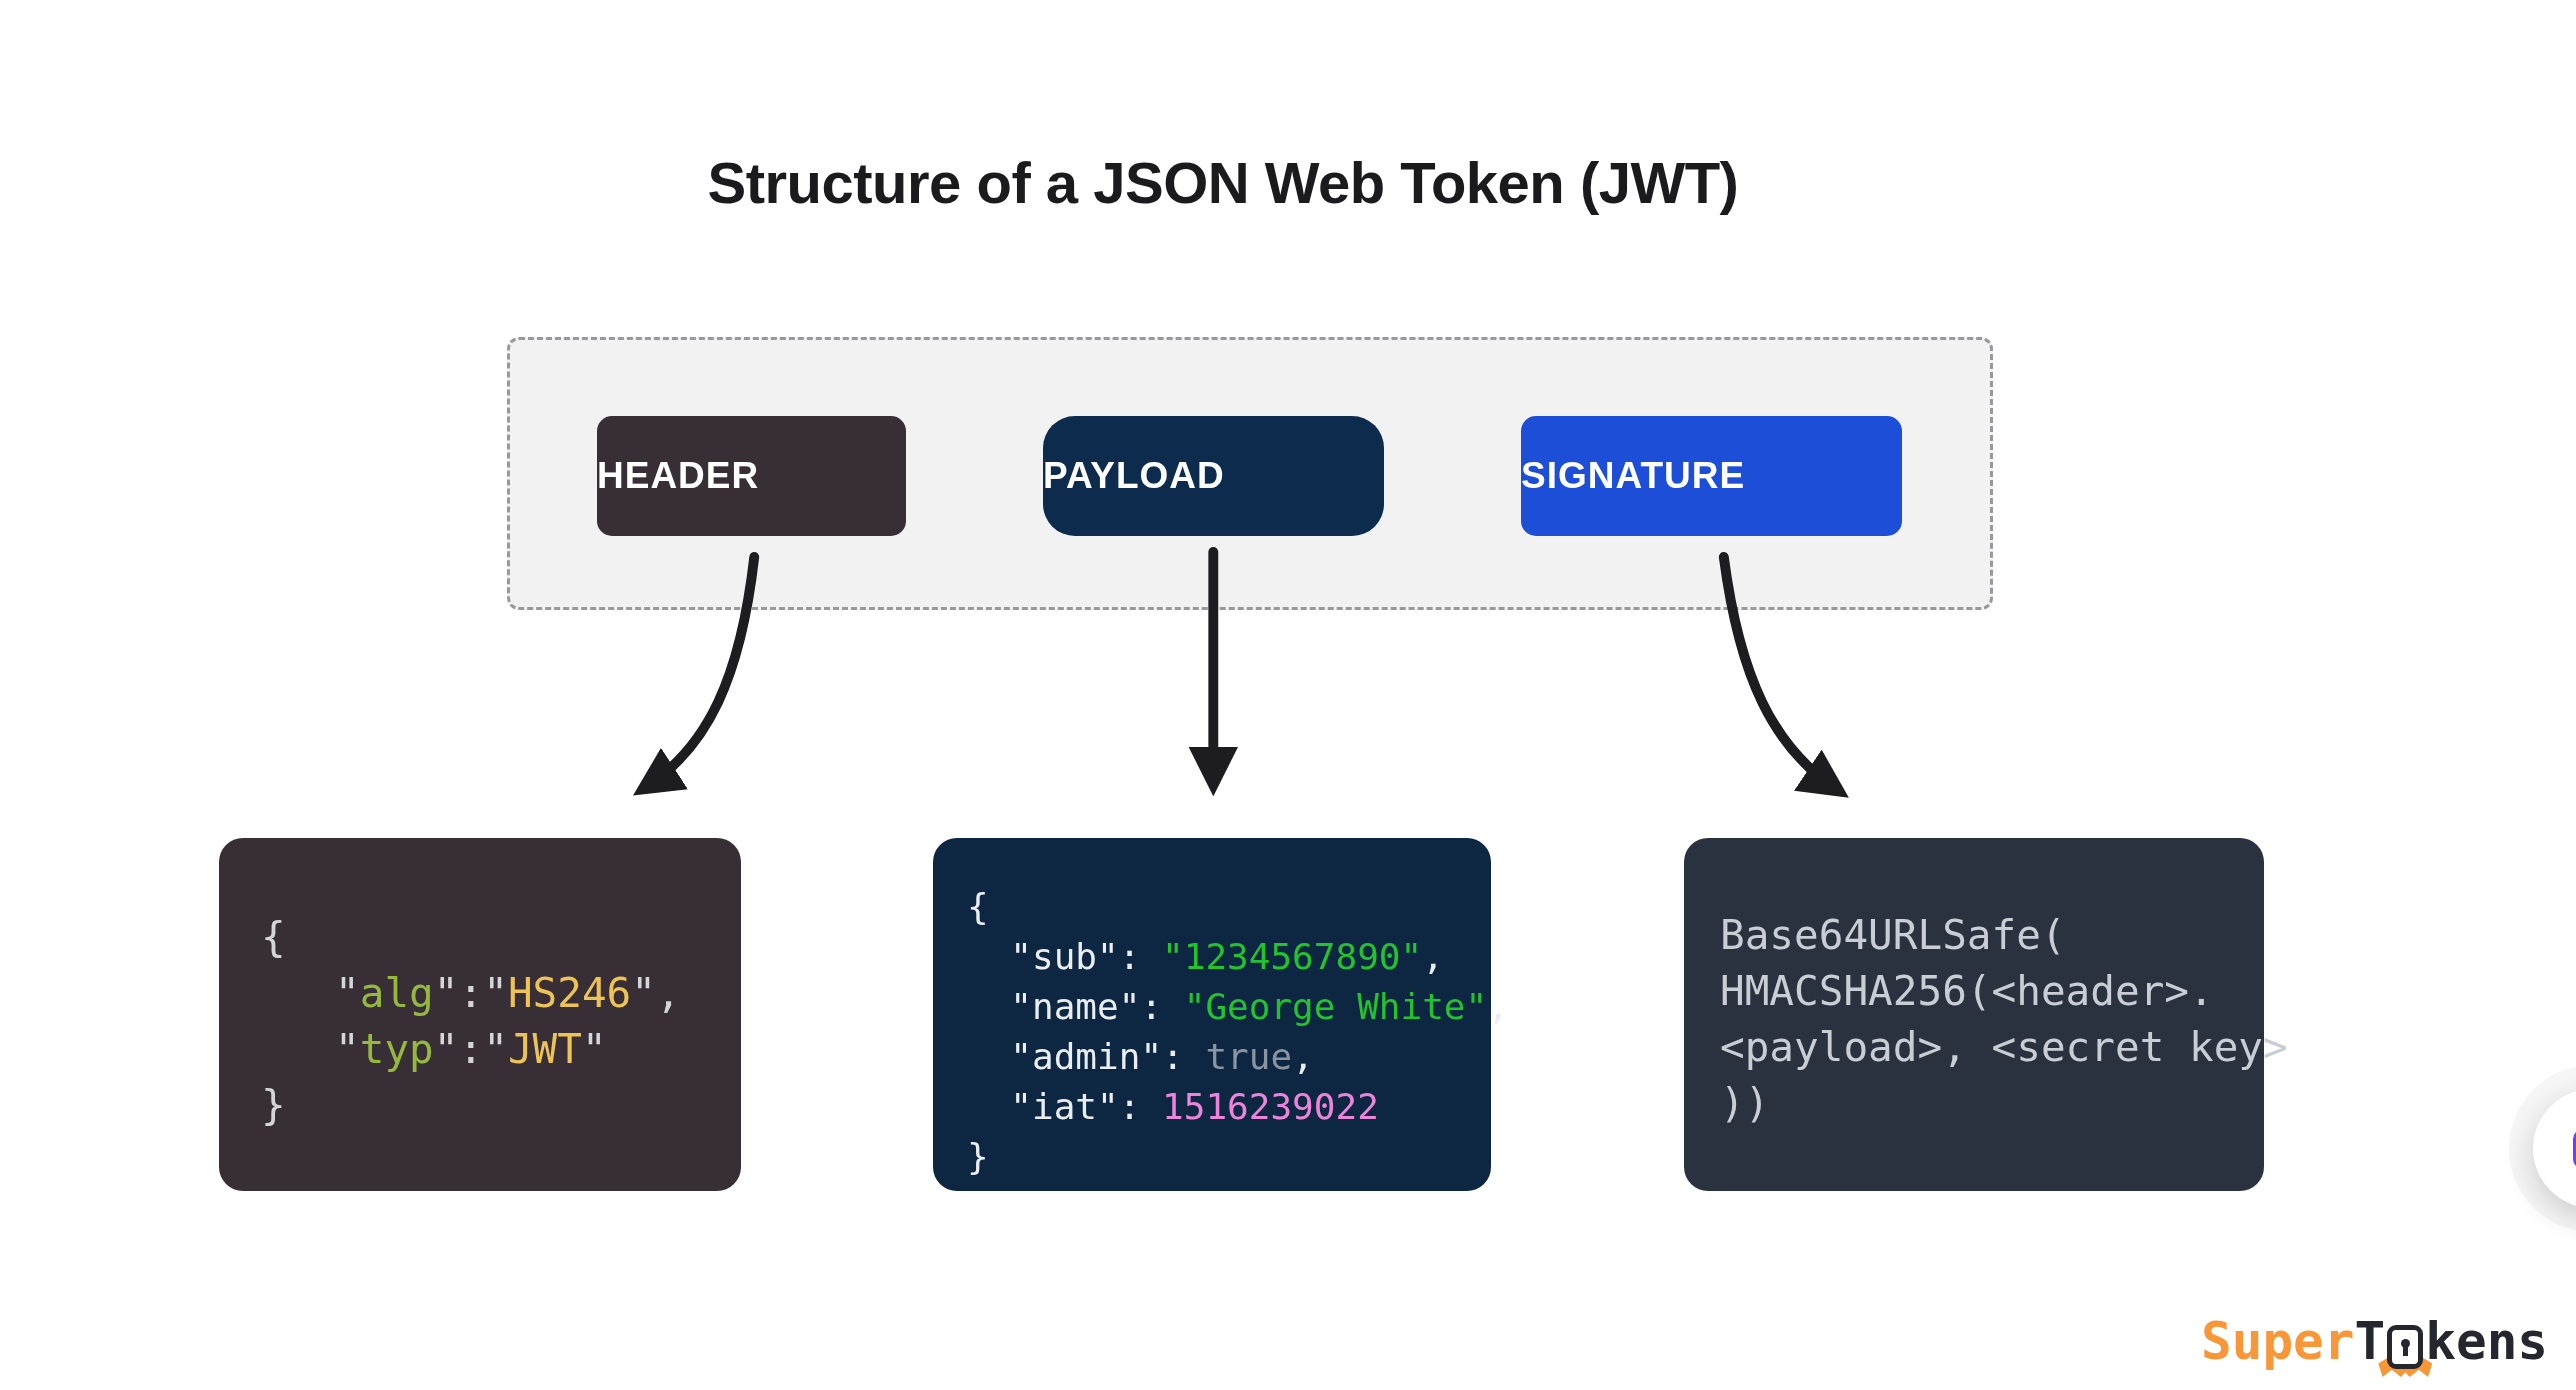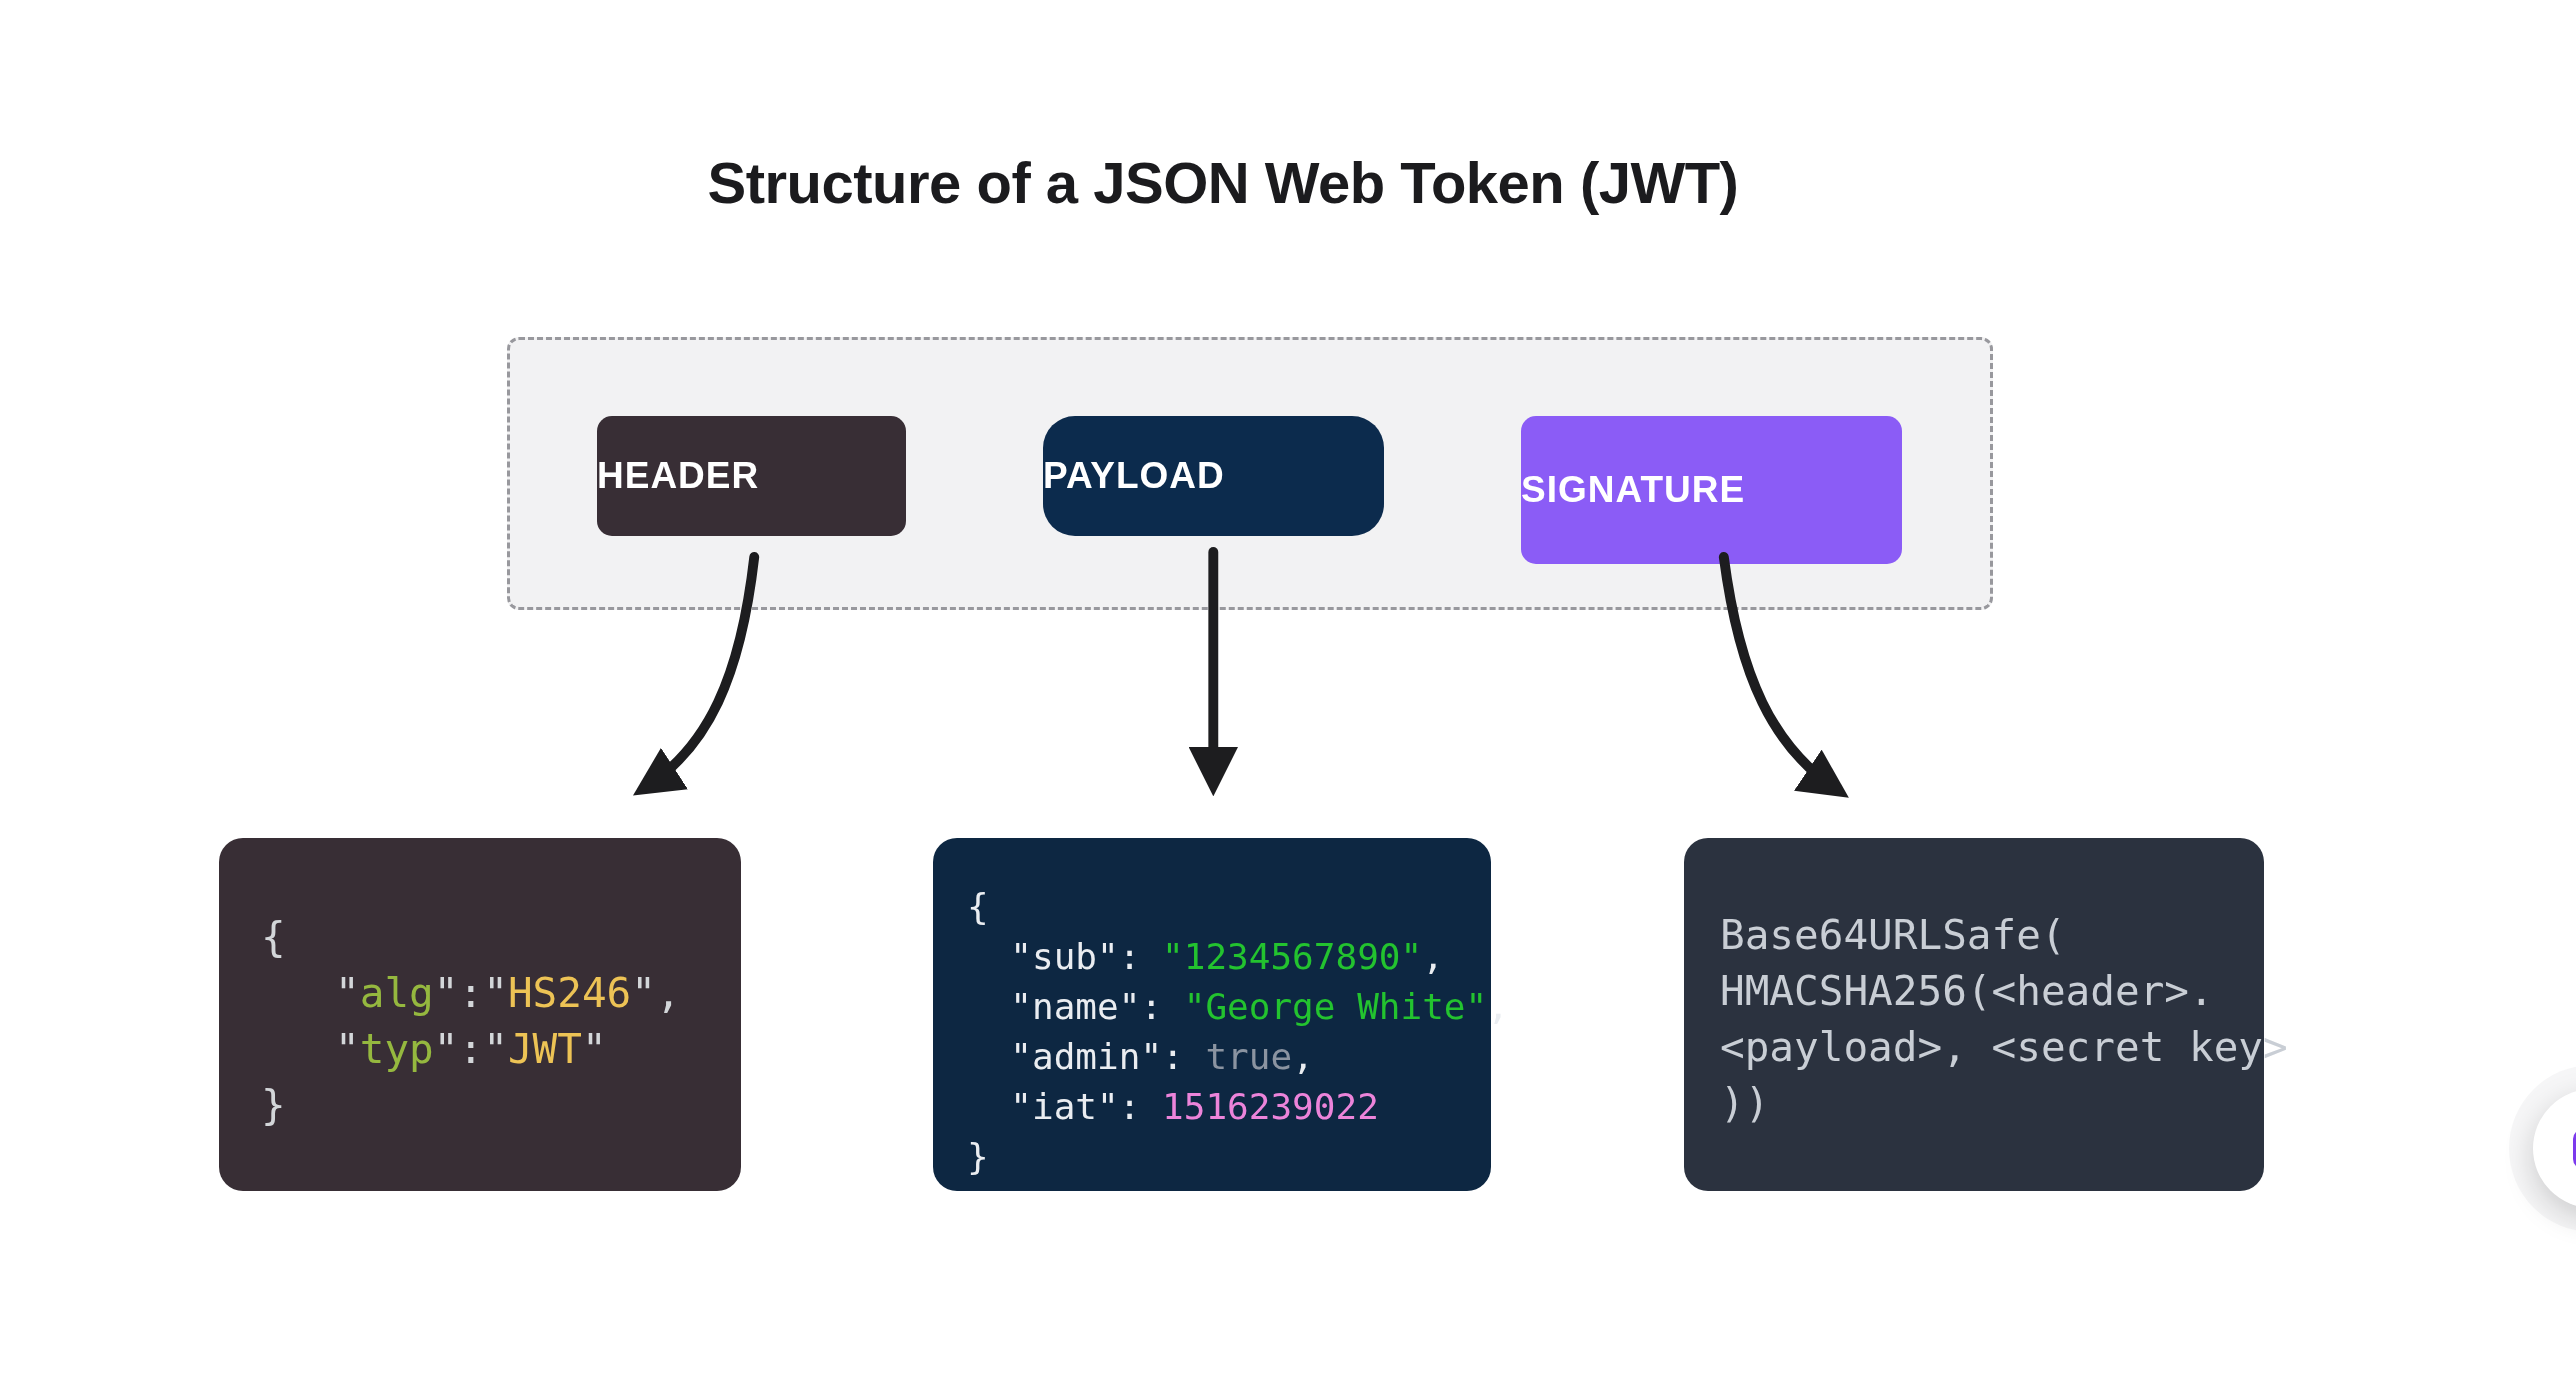"SIGNATURE" .pill-signature { background: #8b5cf6 -> #1d4ed8; height: 148px -> 120px }
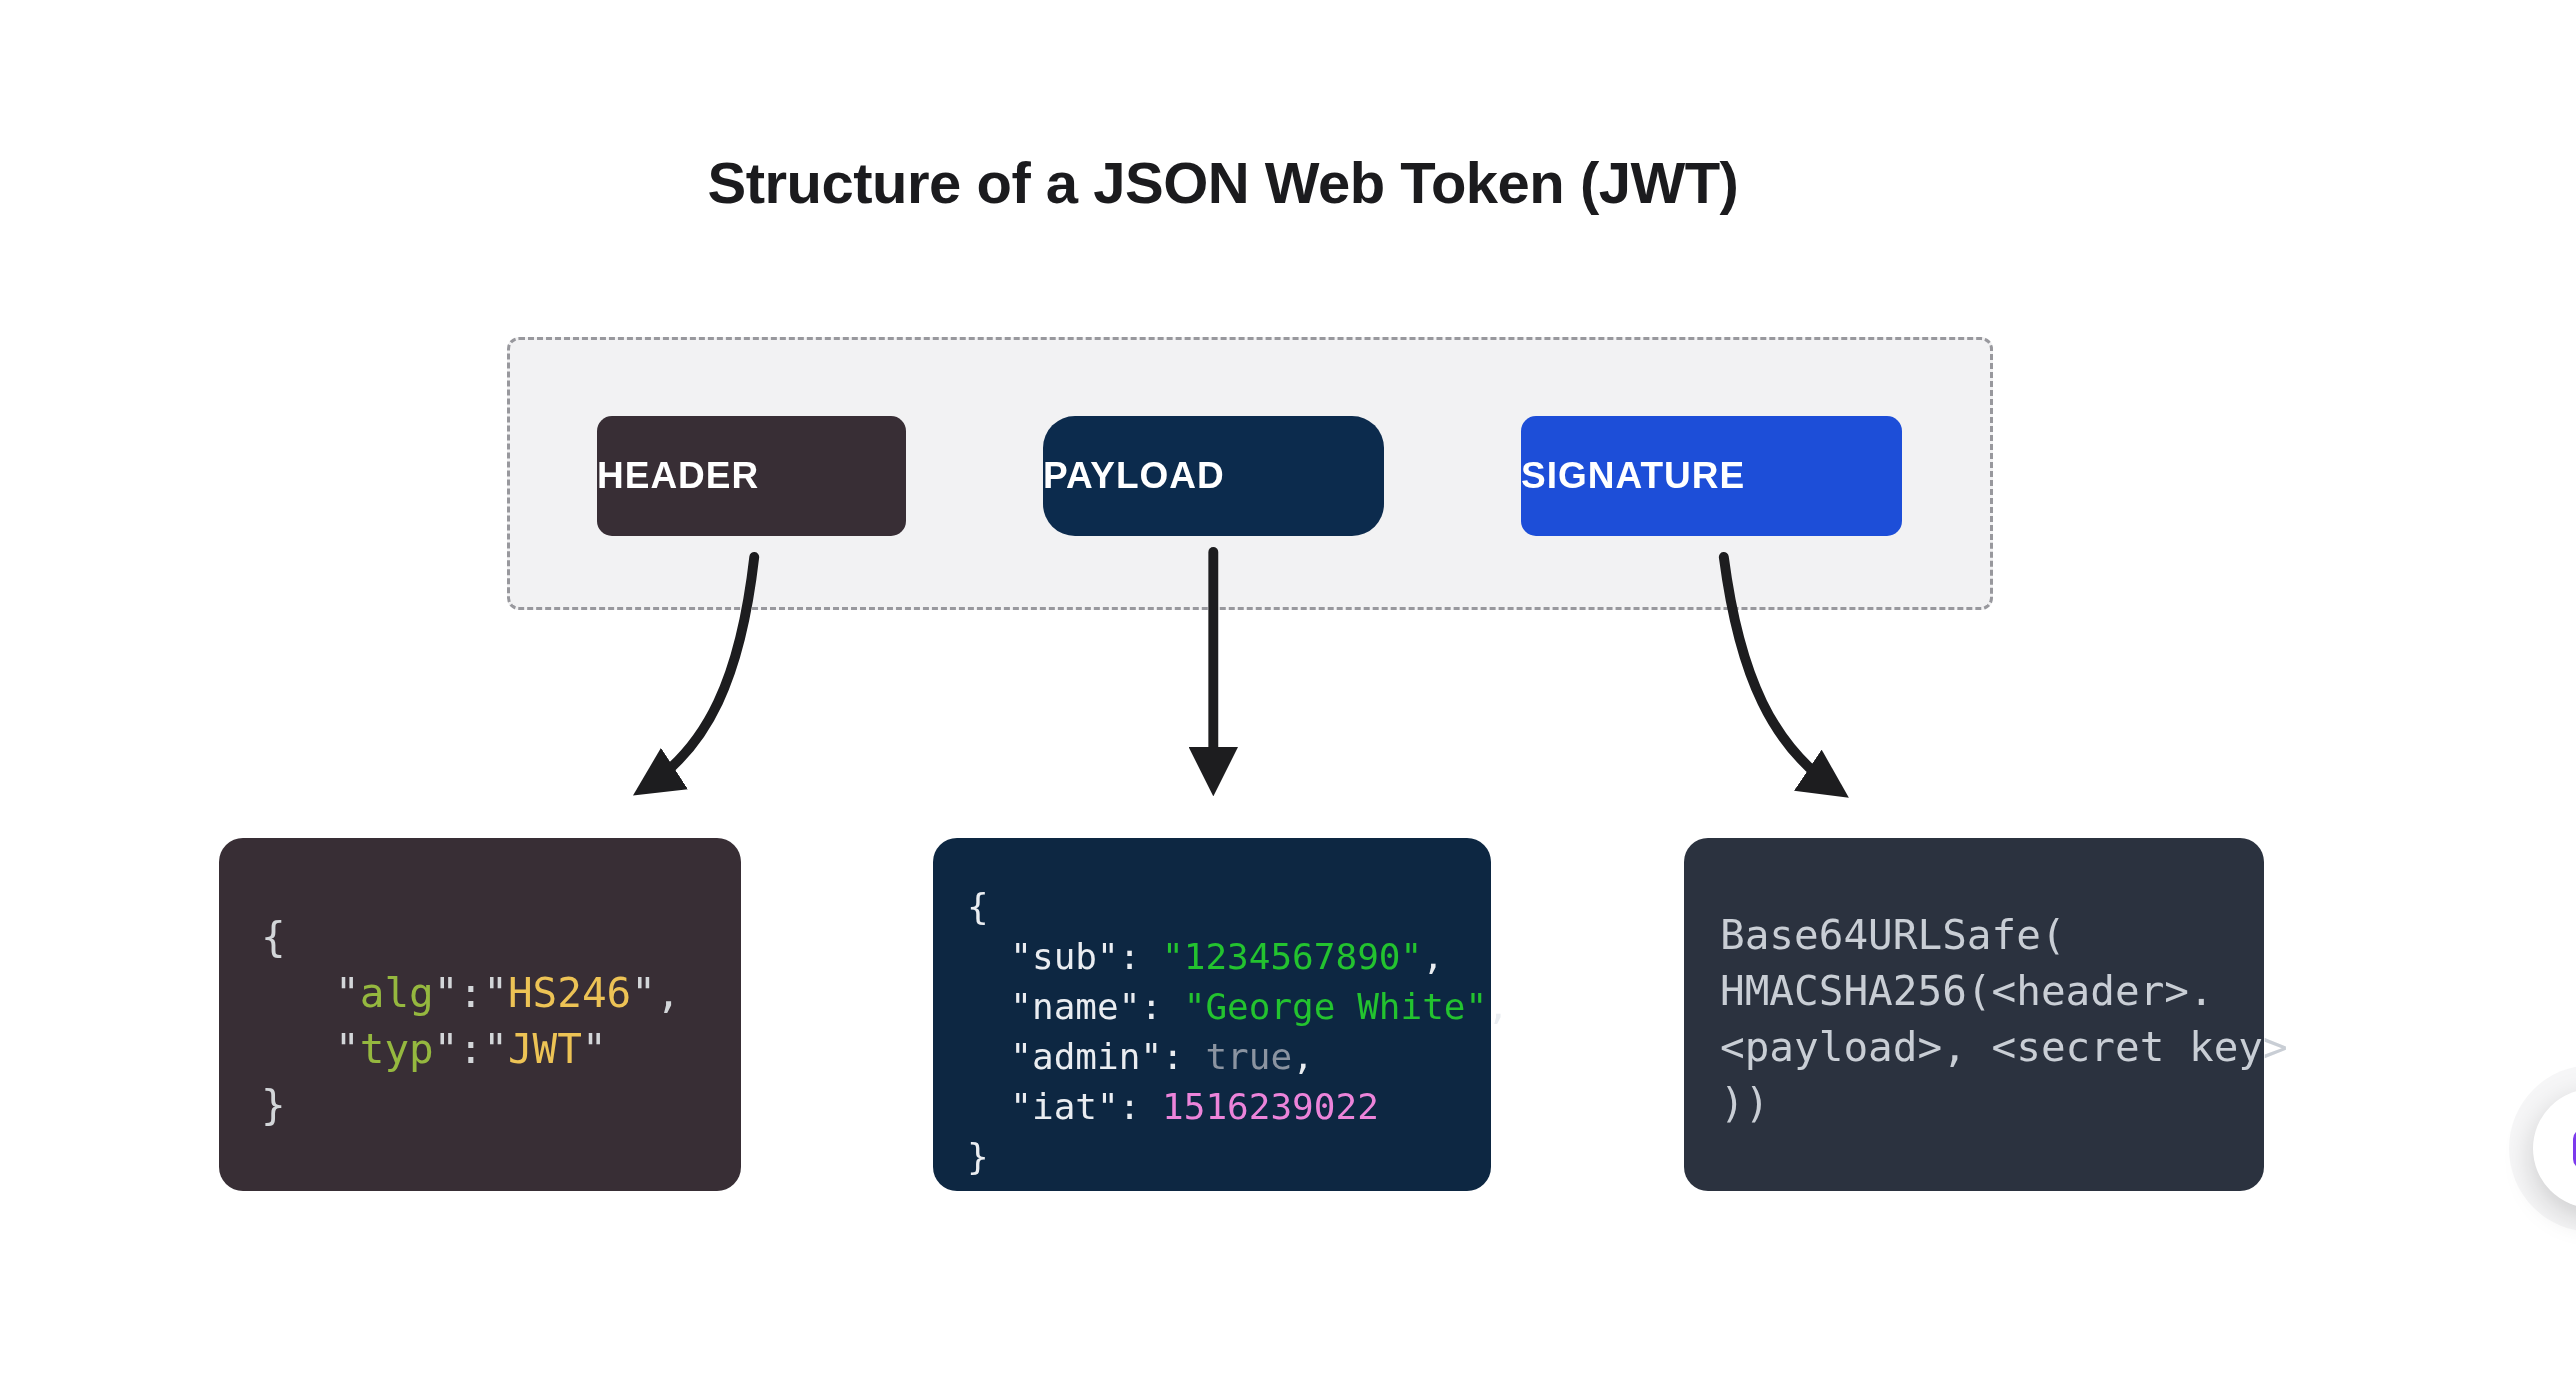"Super" div.logo { html: none -> <div> <span>Super</span> <span>T</span> <span> <span></span> <span> <span></span> <span></span> </span> </span> <span>kens</span> </div> }
